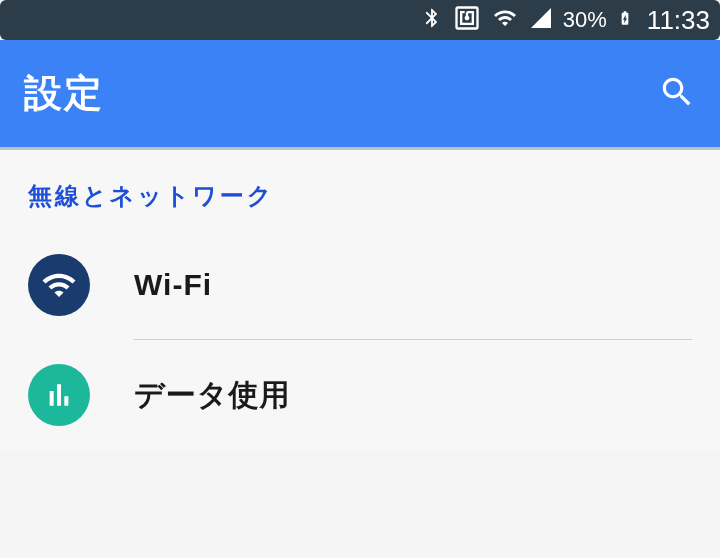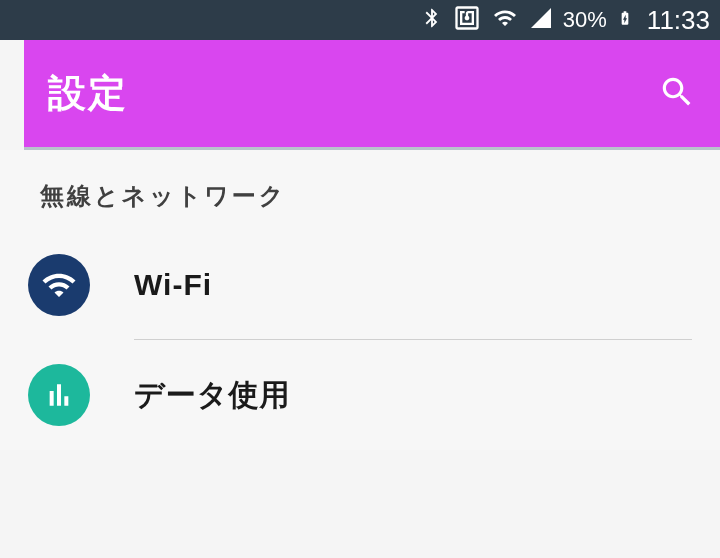"30%" .status-bar { border-radius: none -> 6px }
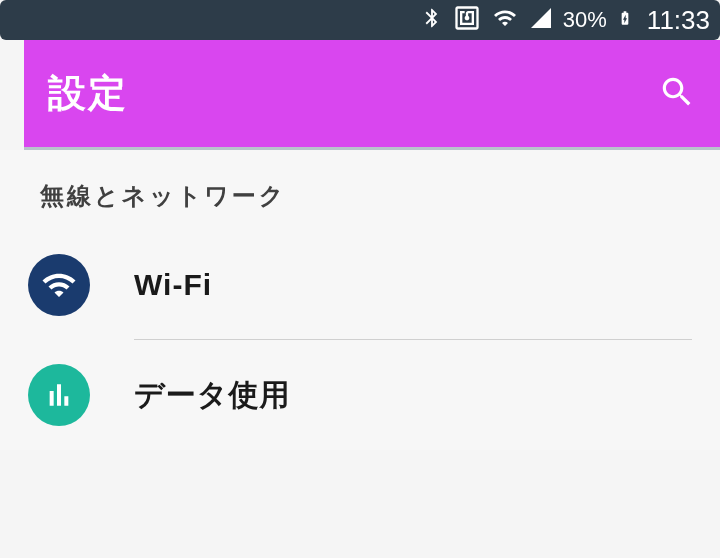"設定" .app-bar { background: #d946ef -> #3b82f6; margin-left: 24px -> none }
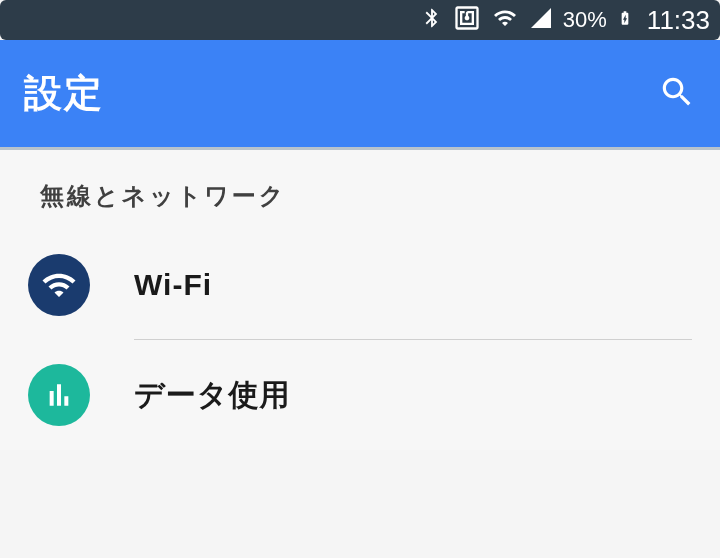"無線とネットワーク" .section-header { color: #404040 -> #1d4ed8; padding: 0 28px 18px 40px -> 0 28px 18px 28px }
